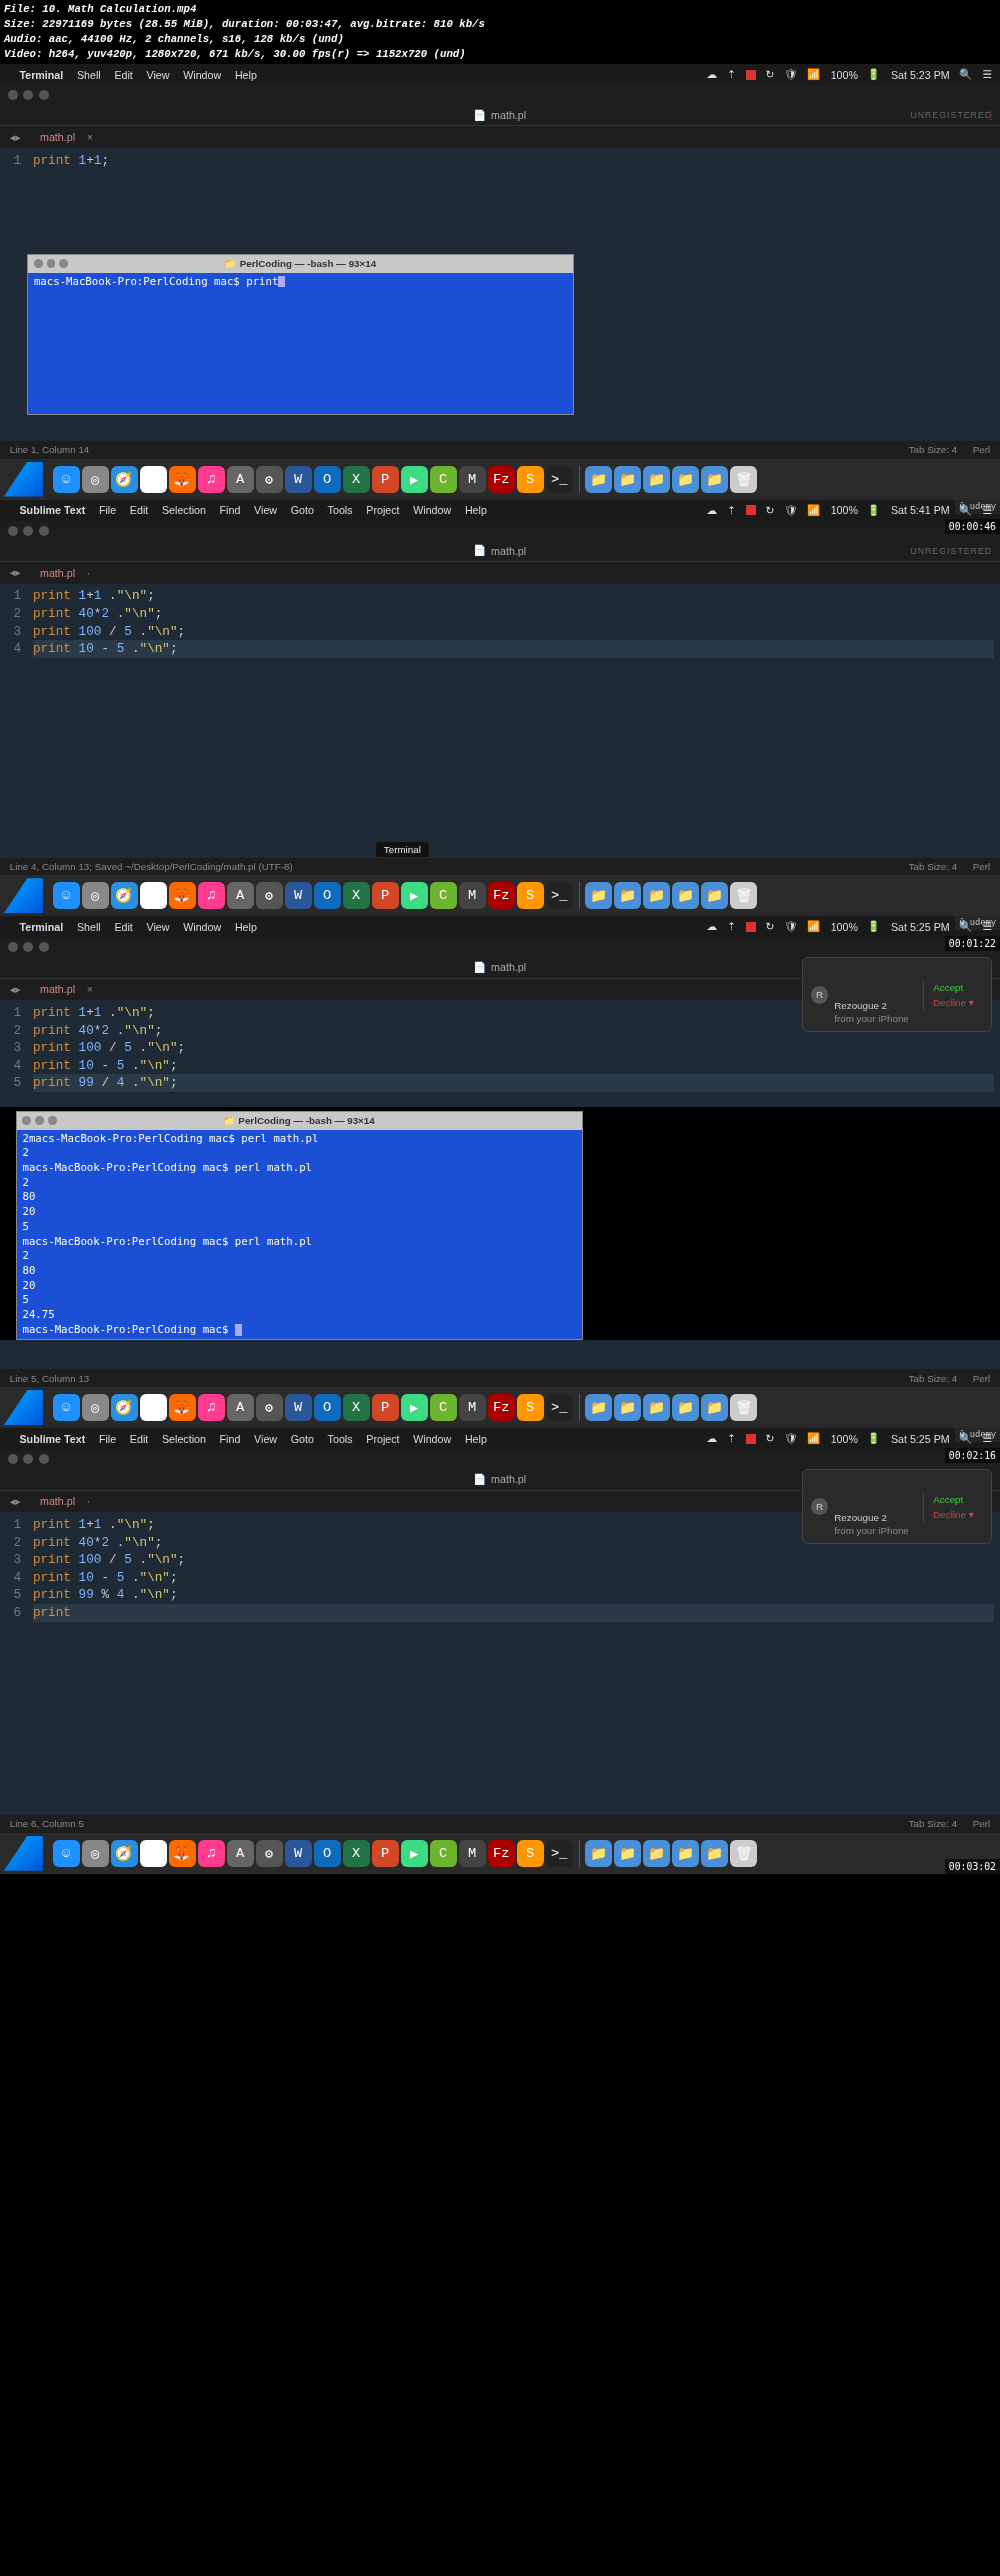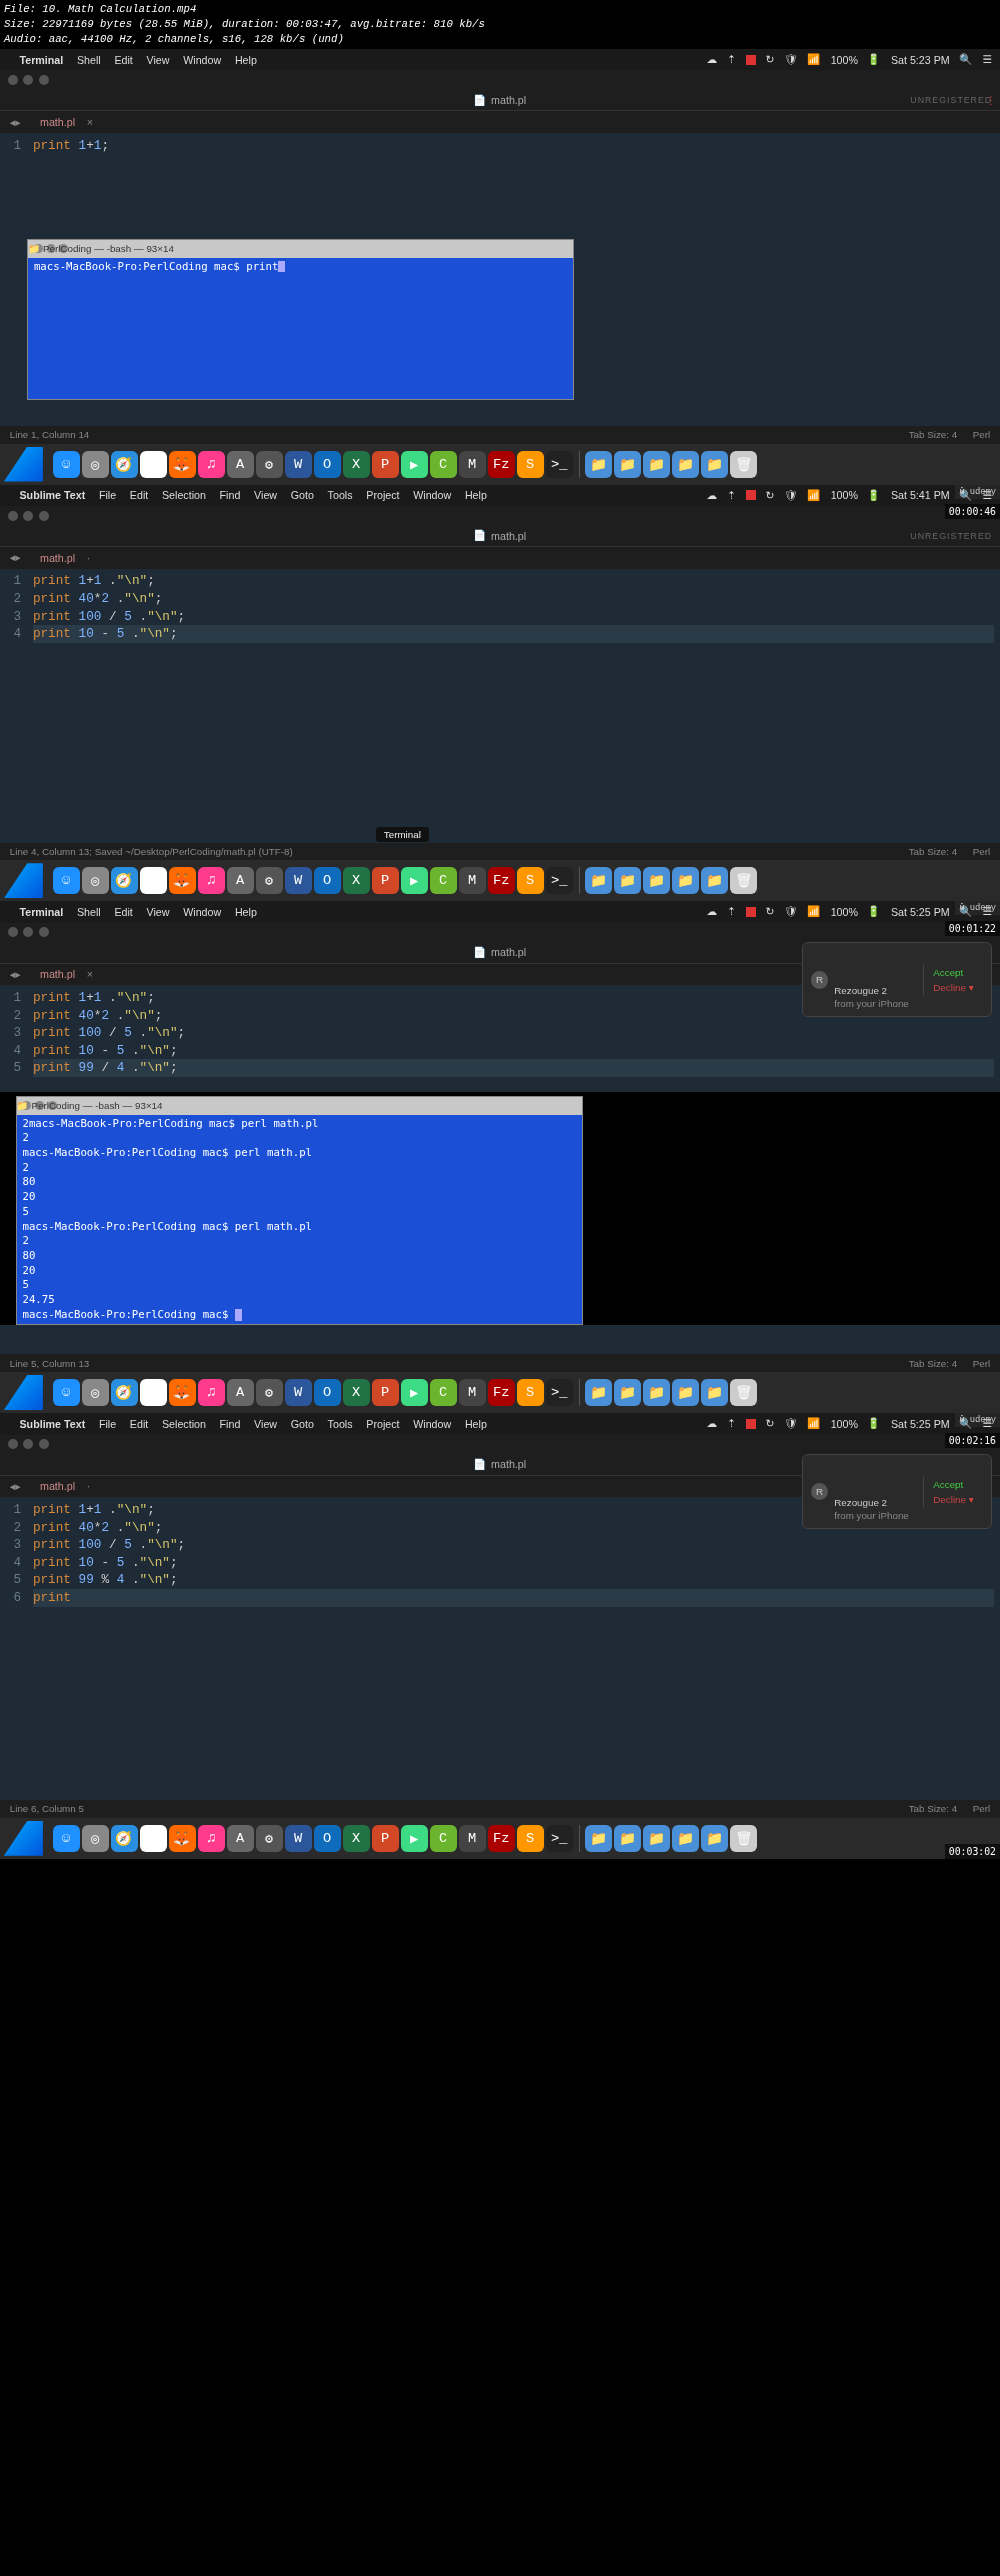"File: 10. Math Calculation.mp4" .file-info { font-weight: none -> bold }
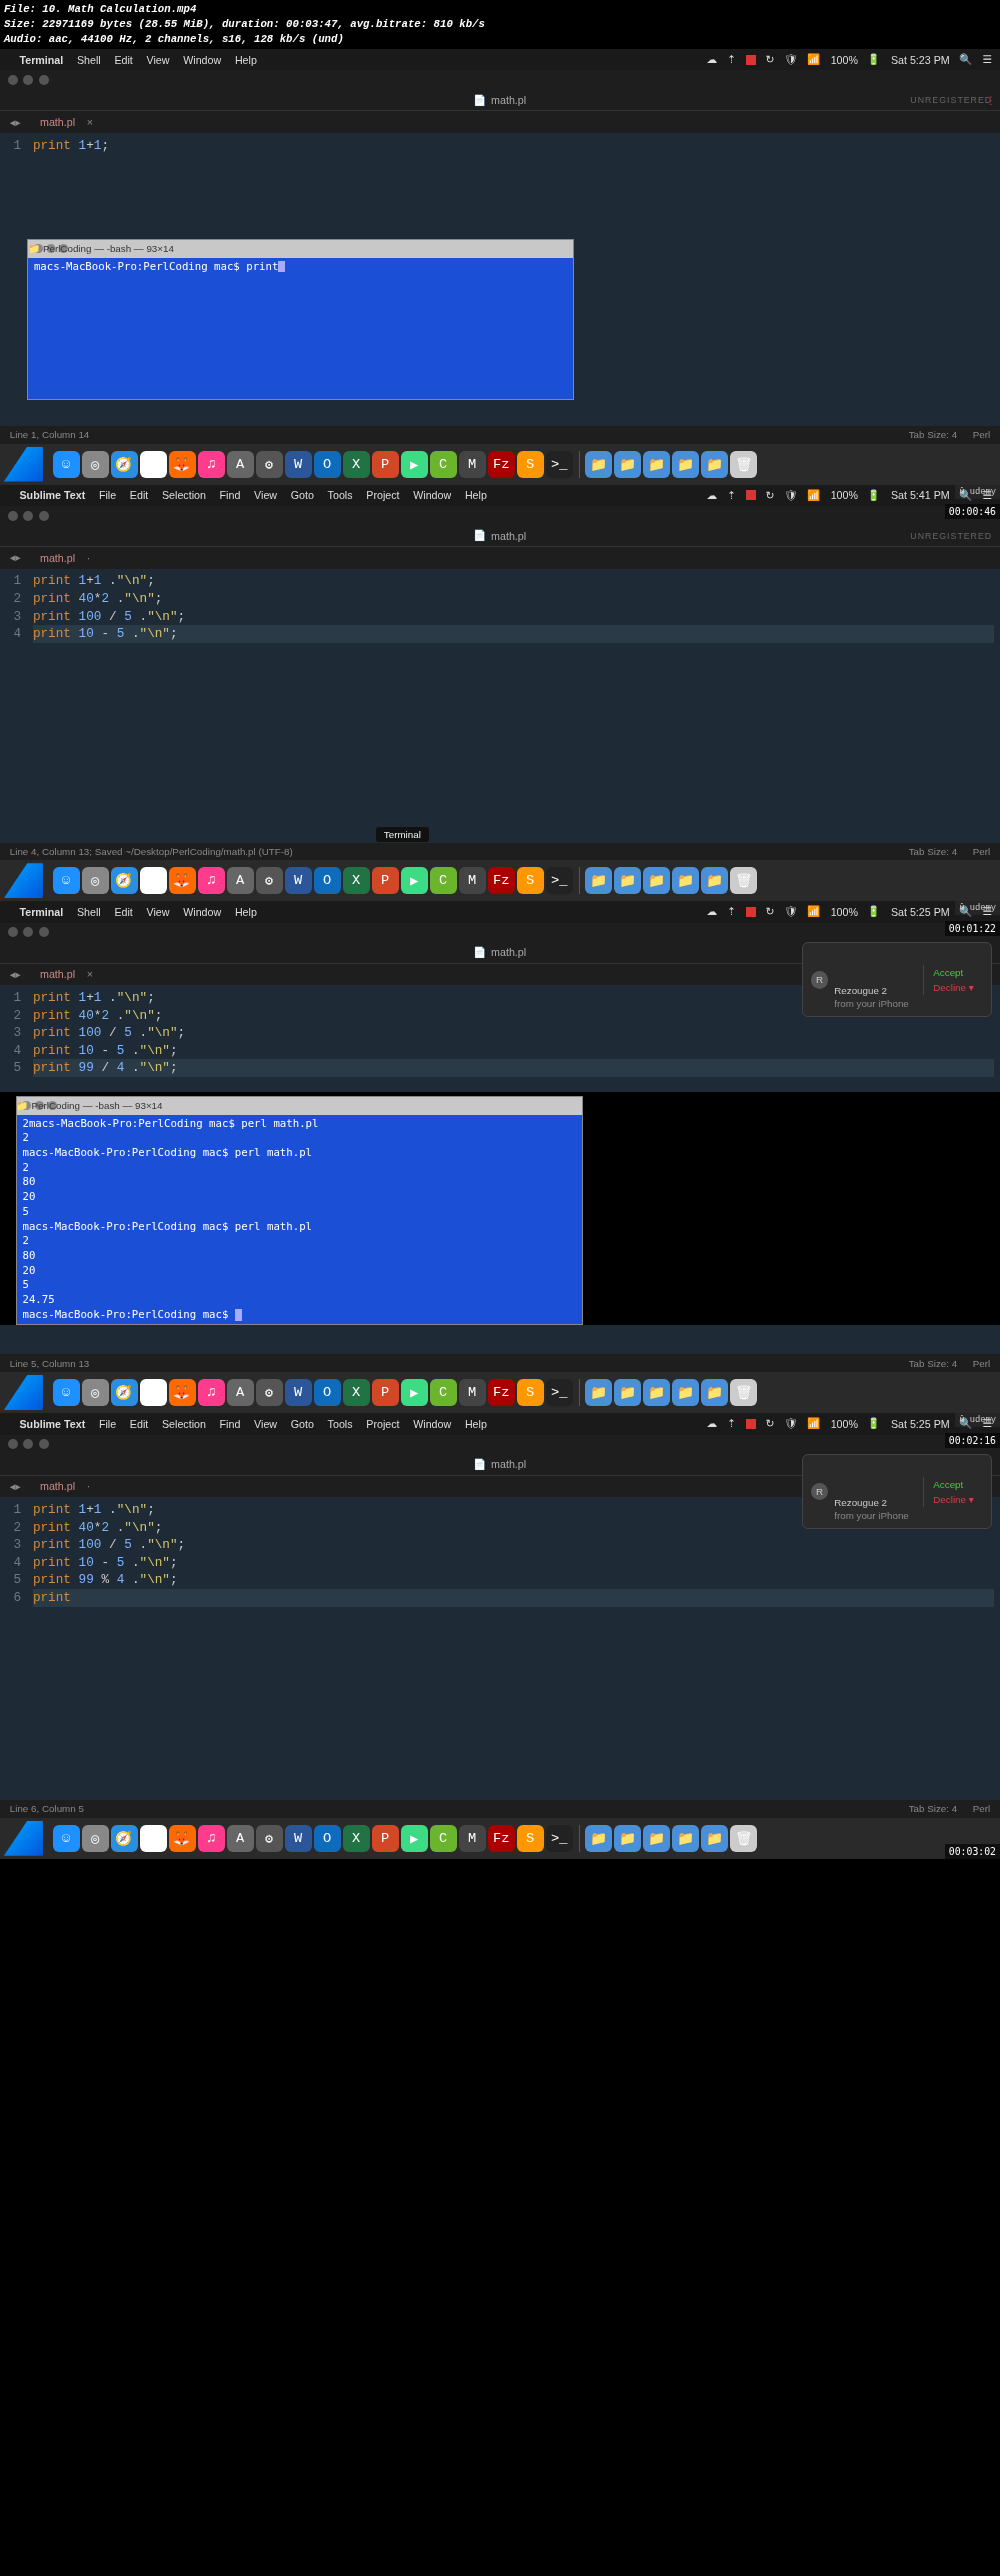"Video: h264, yuv420p, 1280x720, 671" div { html: none -> <div>Video: h264, yuv420p, 1280x720, 671 kb/s, 30.00 fps(r) =&gt; 1152x720 (und)</div> }
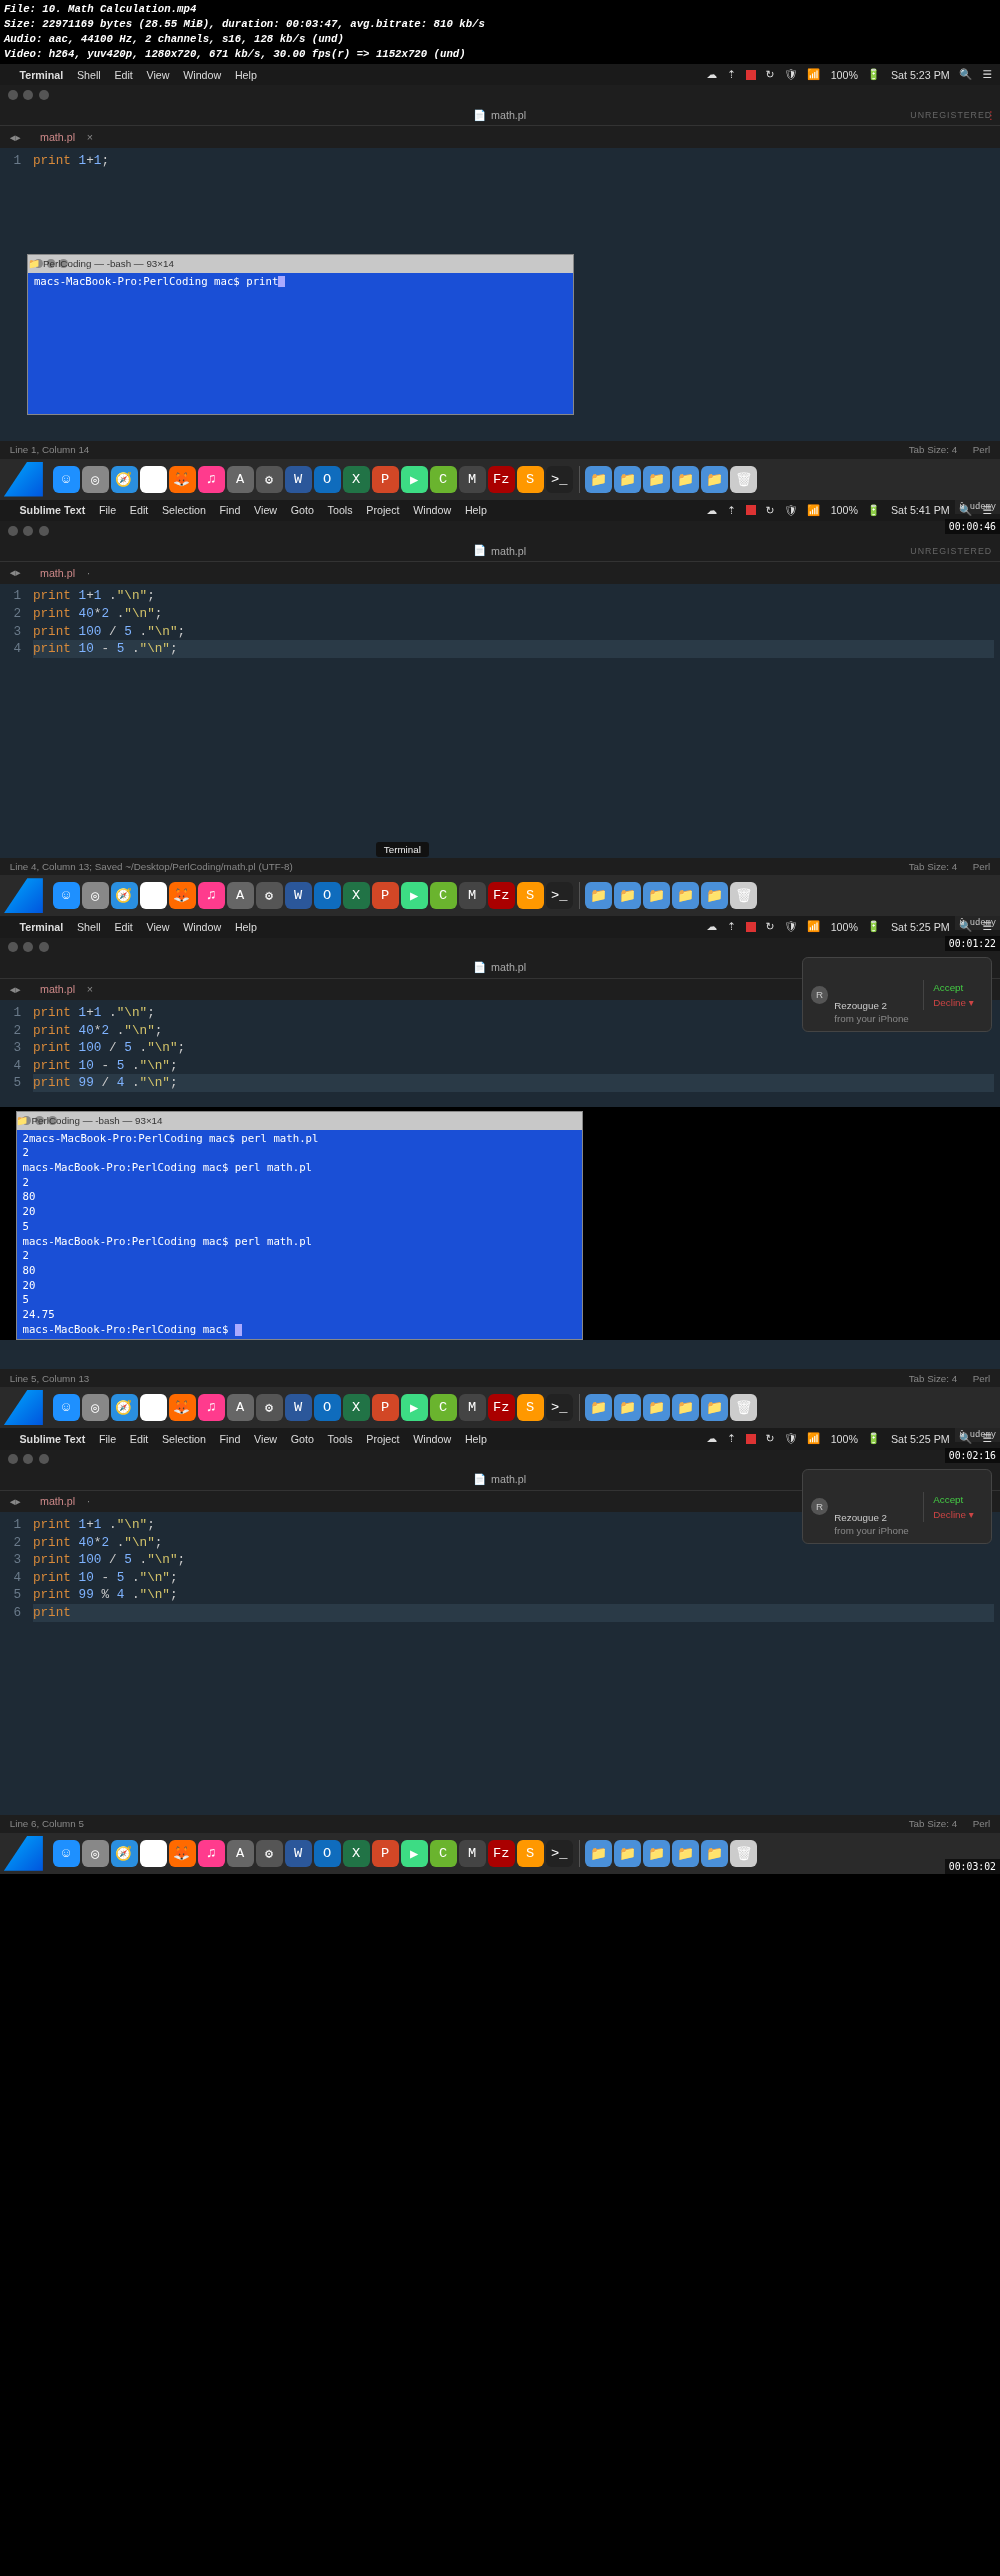"📁 PerlCoding — -bash —" .term-titlebar .ttitle { font-weight: none -> bold; text-align: left -> center }
